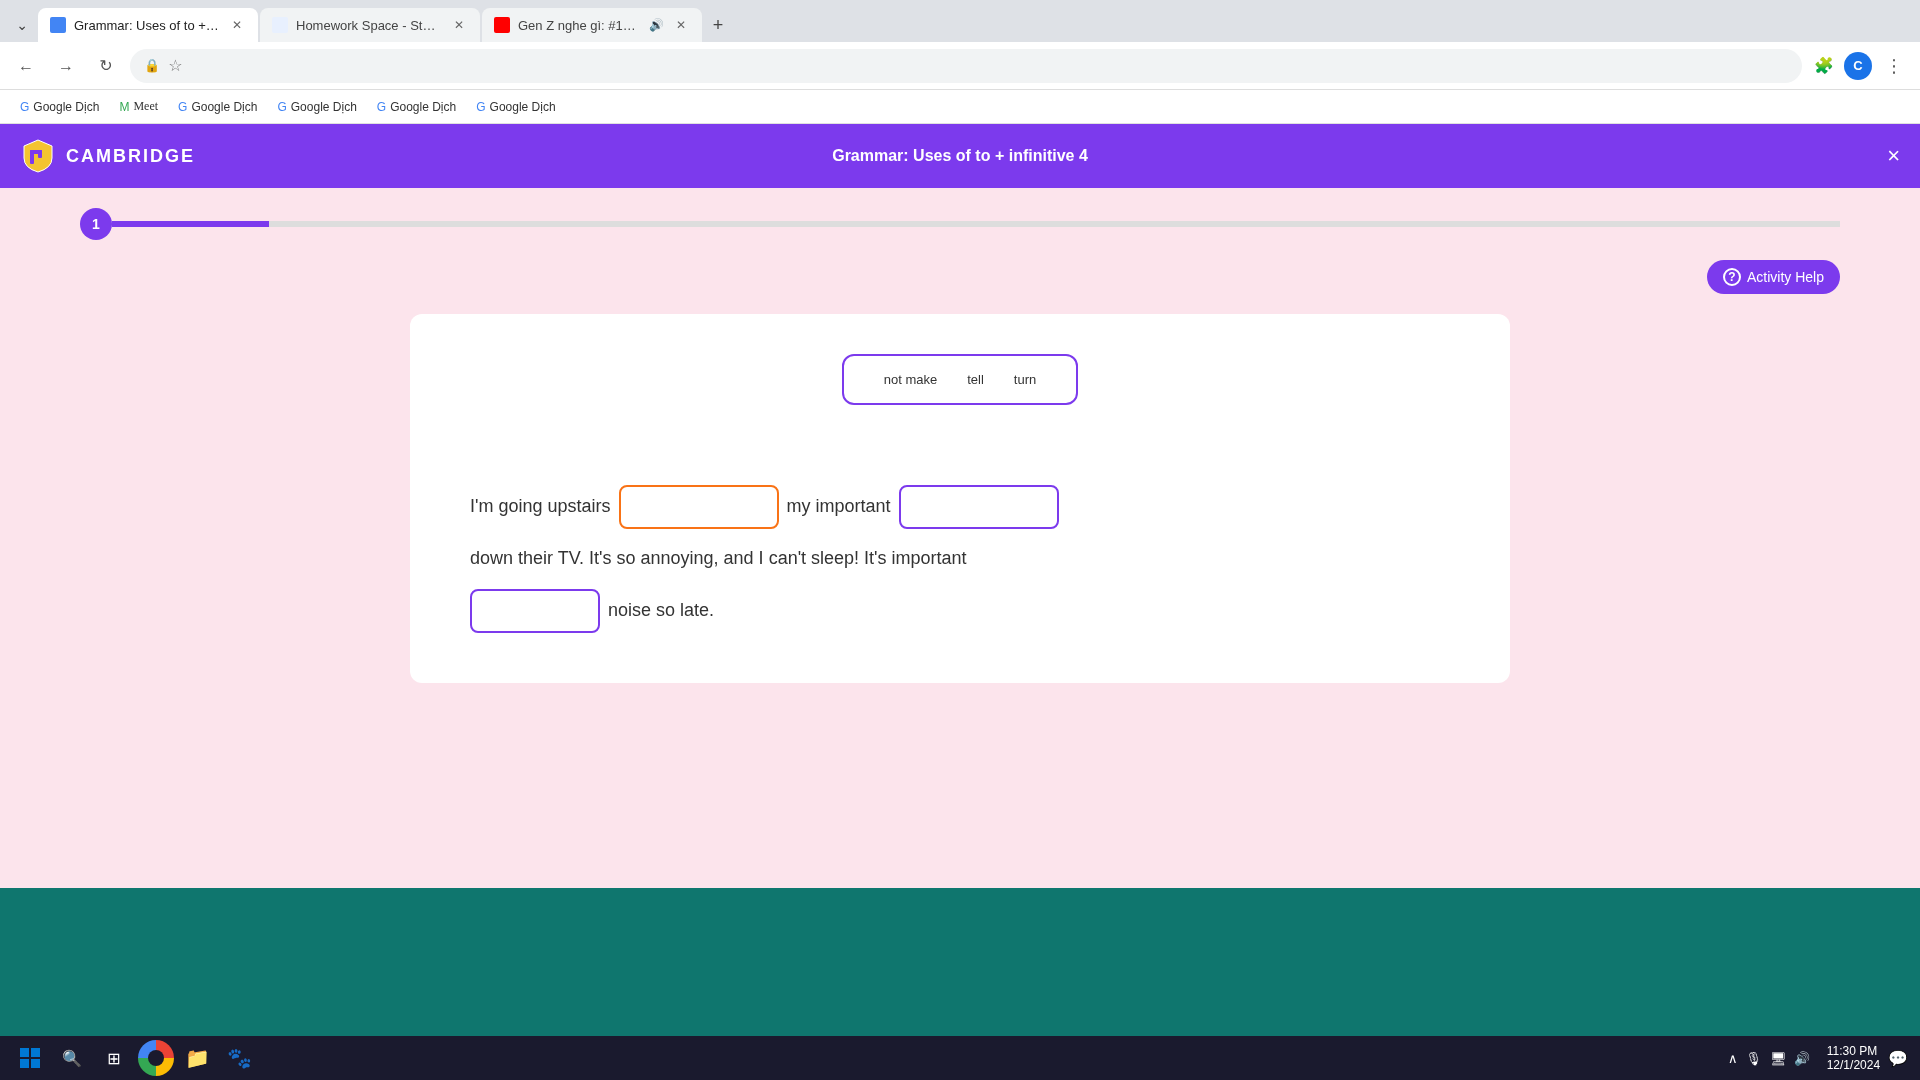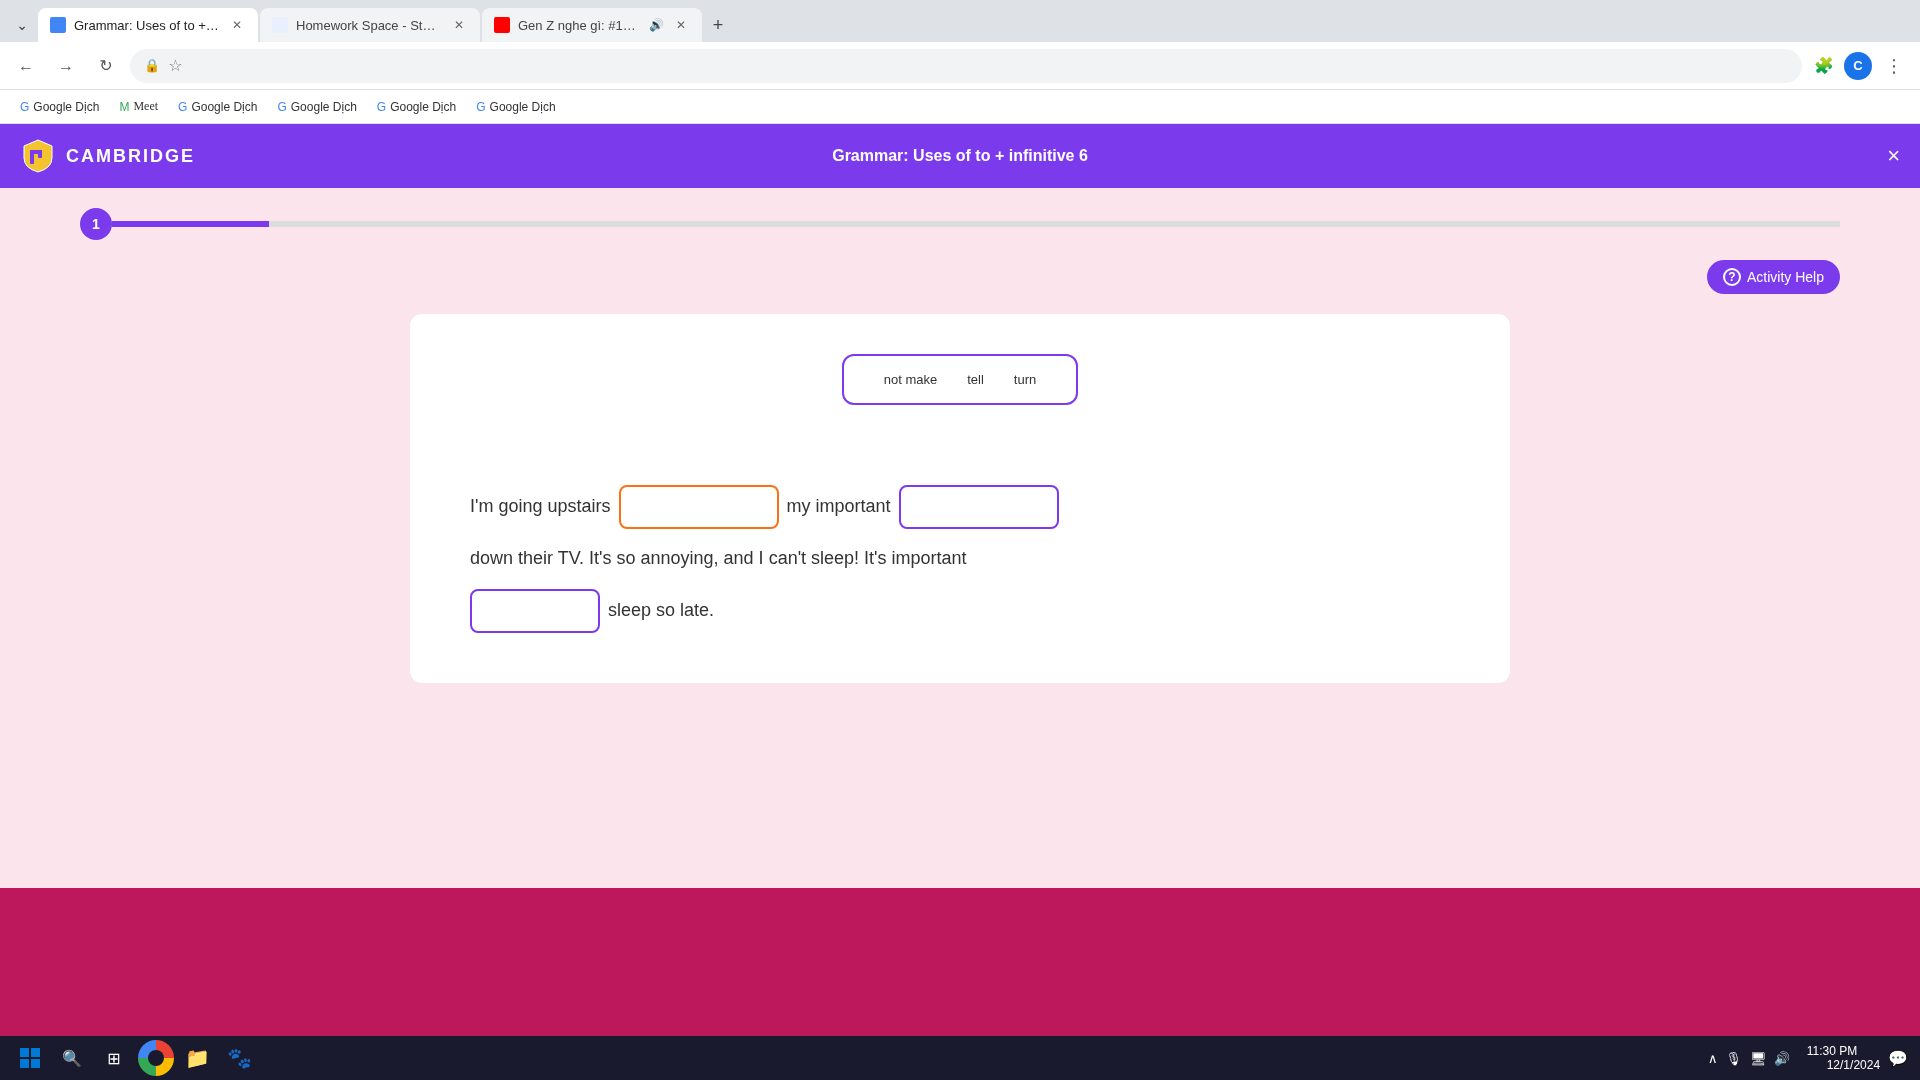"CAMBRIDGE" .page-content { background: #be185d -> #0f766e }
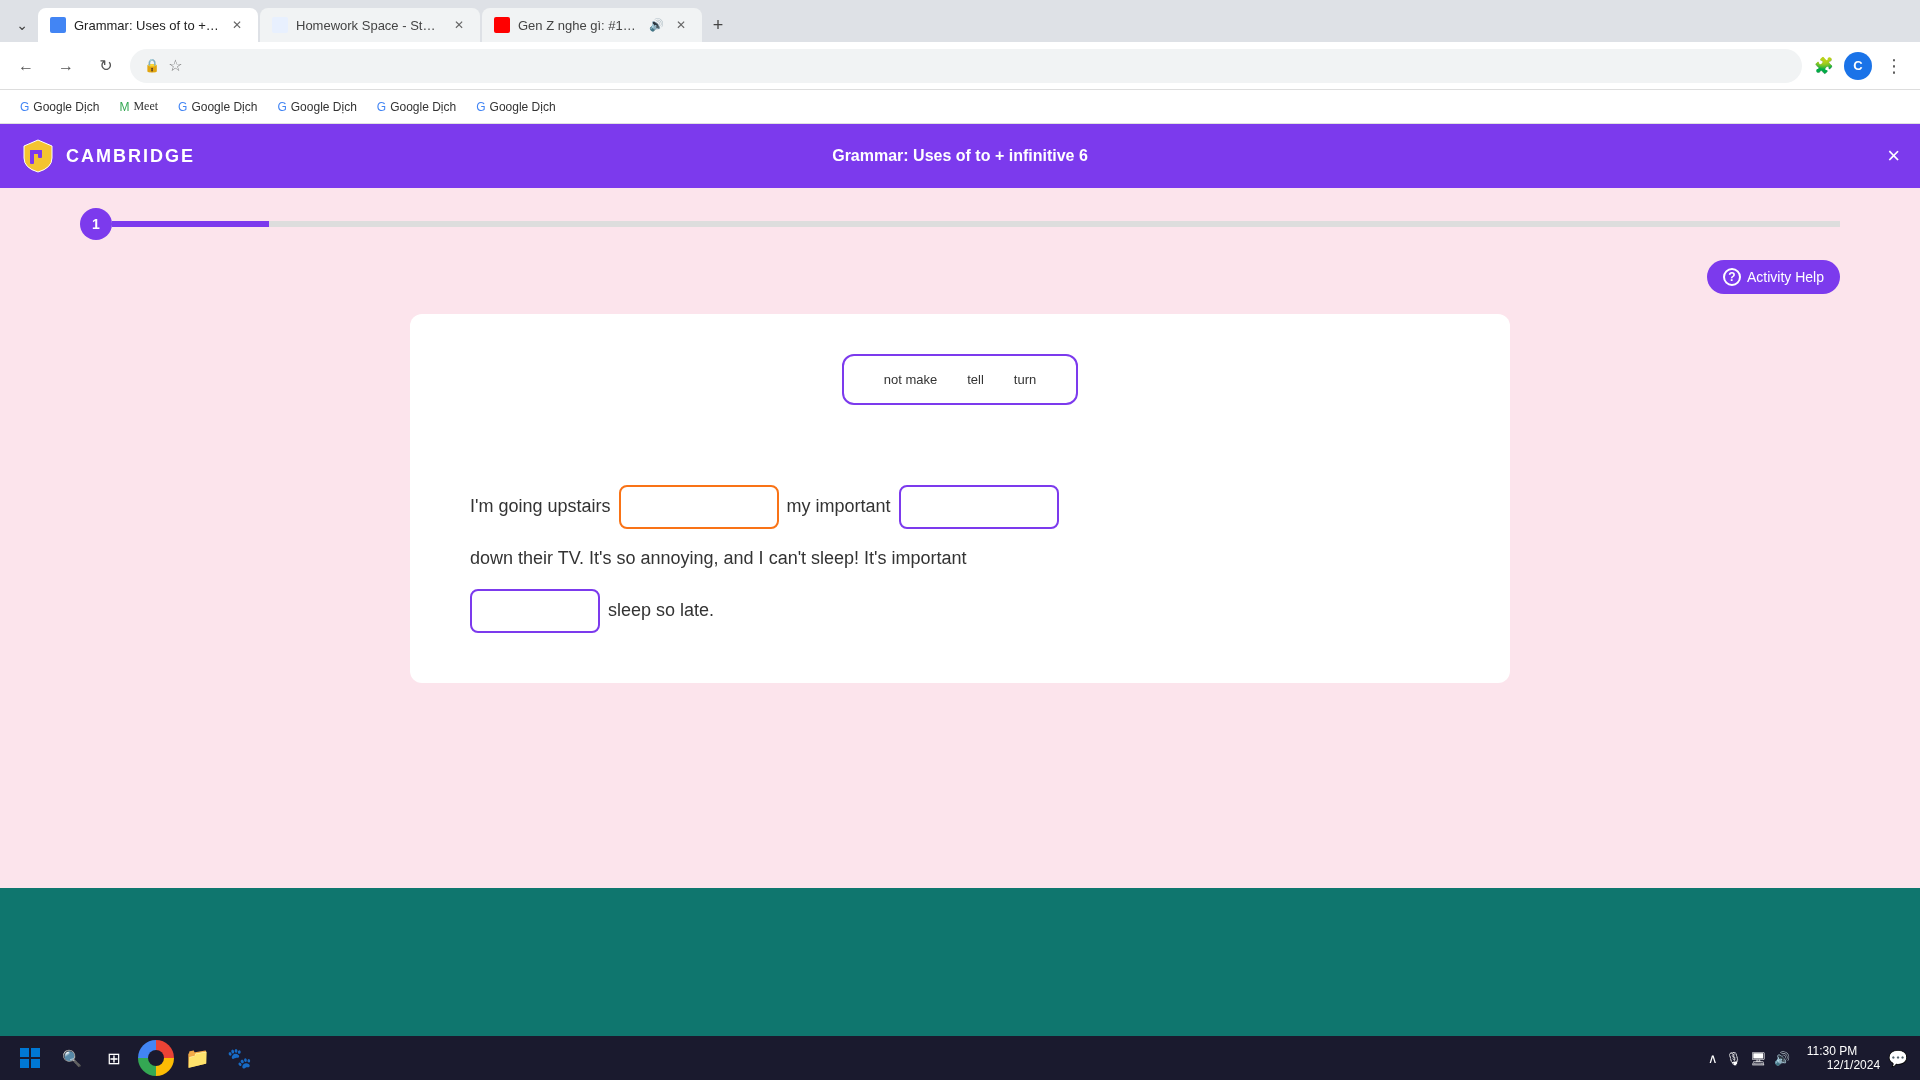"Grammar: Uses of to + infinitive" div.header-title { text: 6 -> 4 }
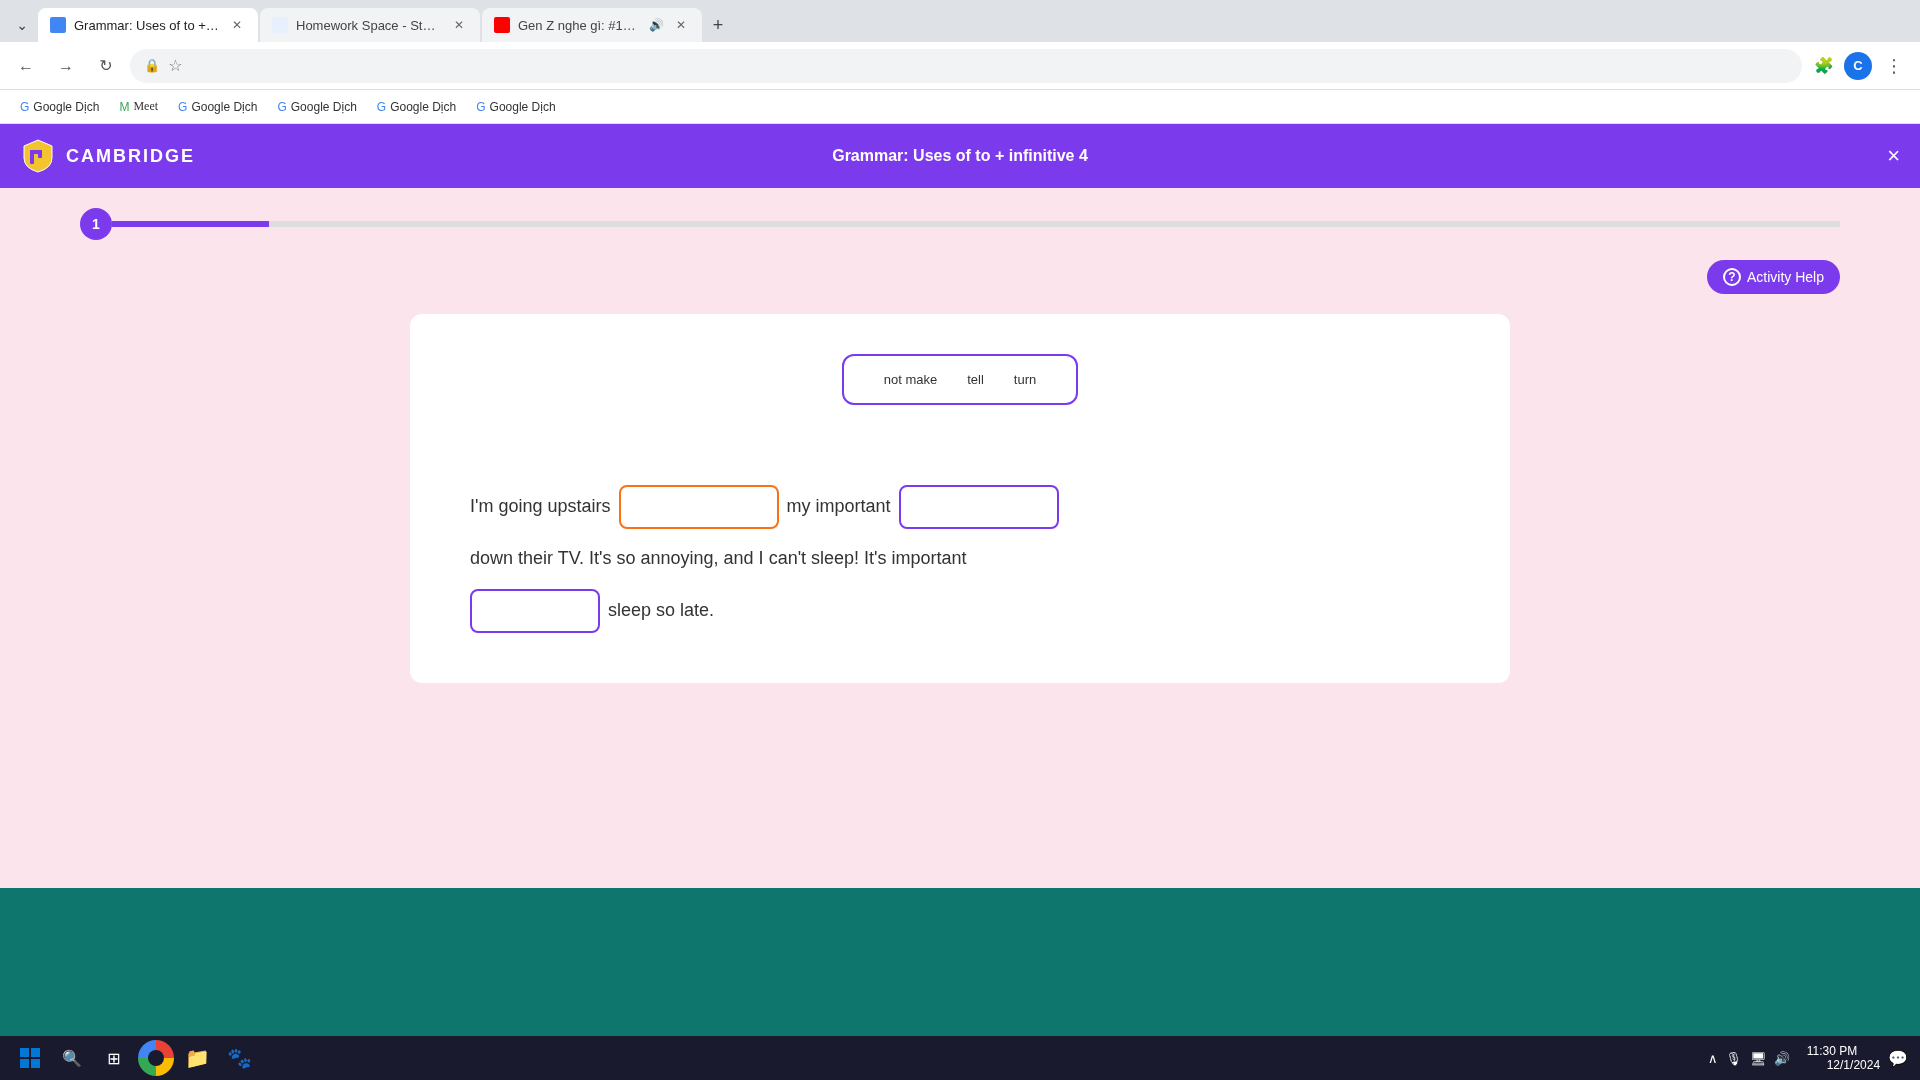"sleep so late." span { text: sleep -> noise }
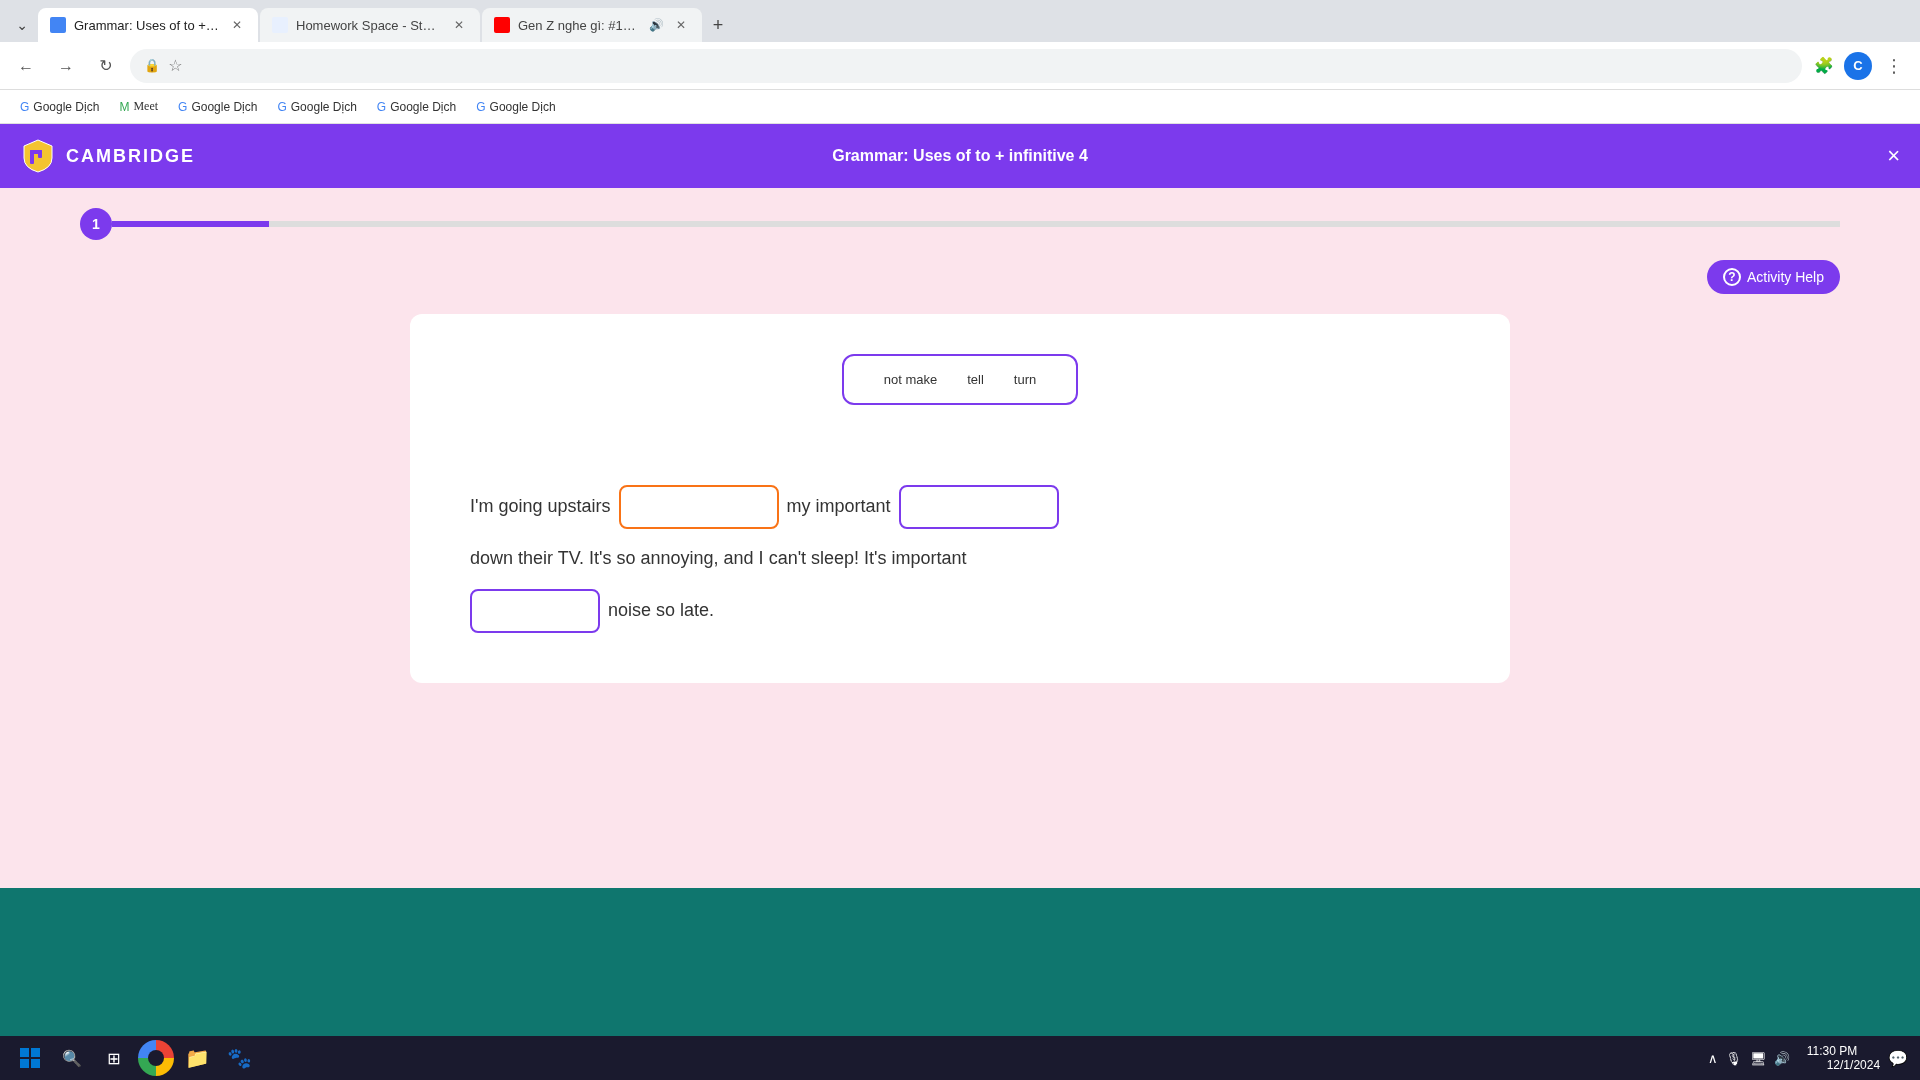"12/1/2024" div { margin-left: 20px -> none }
